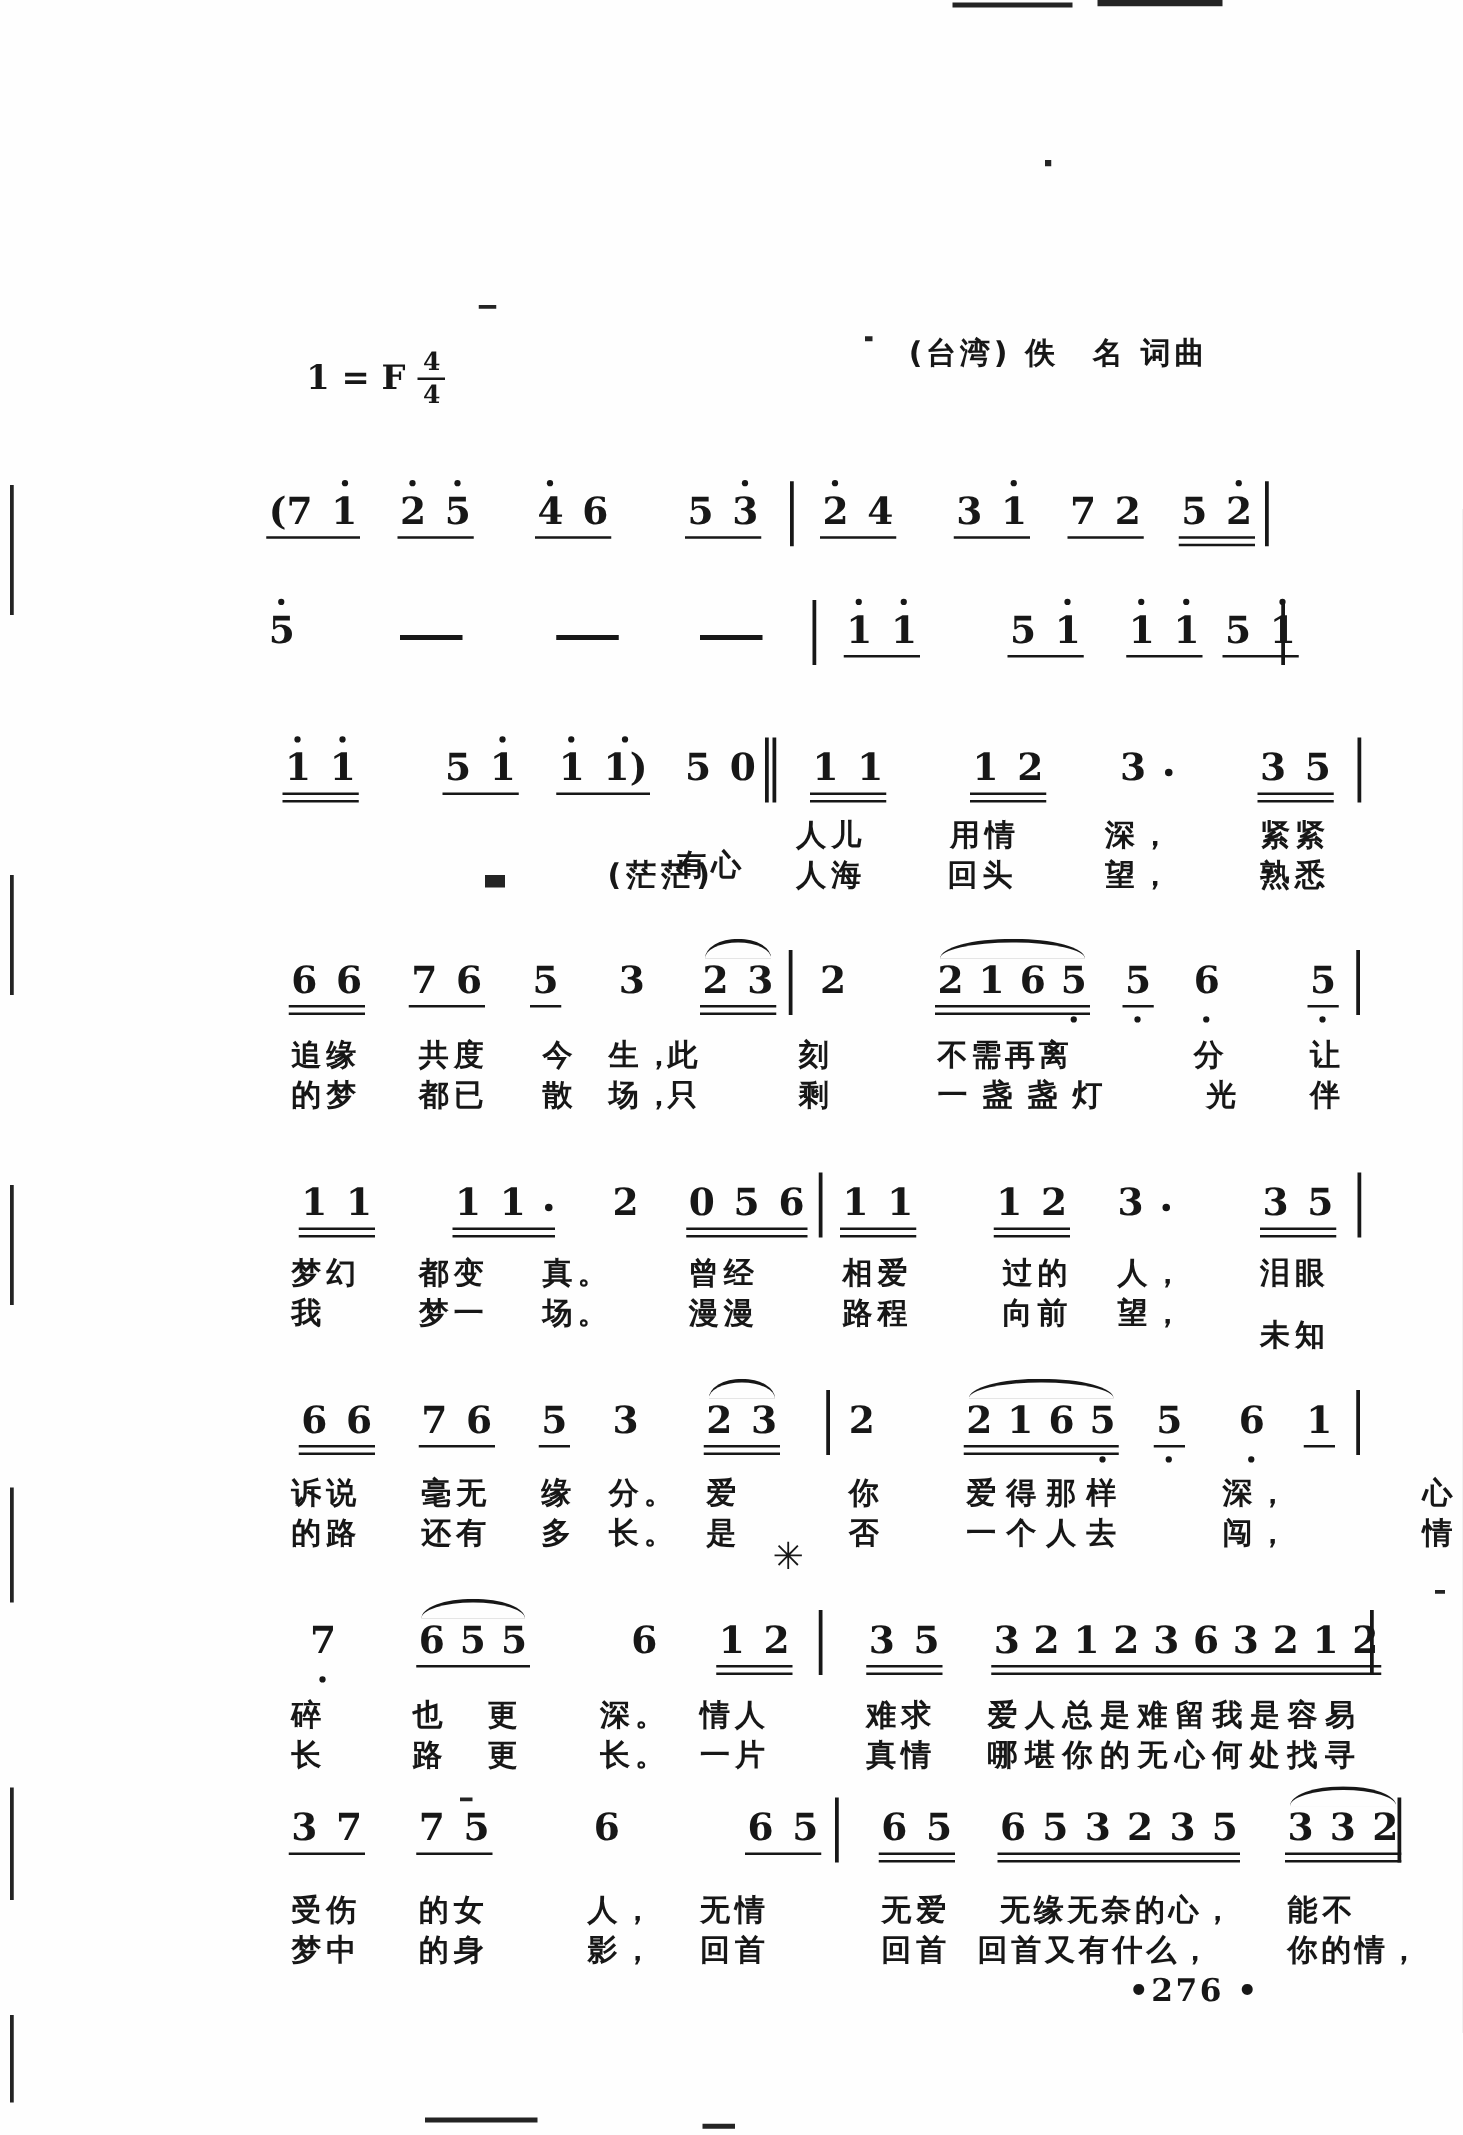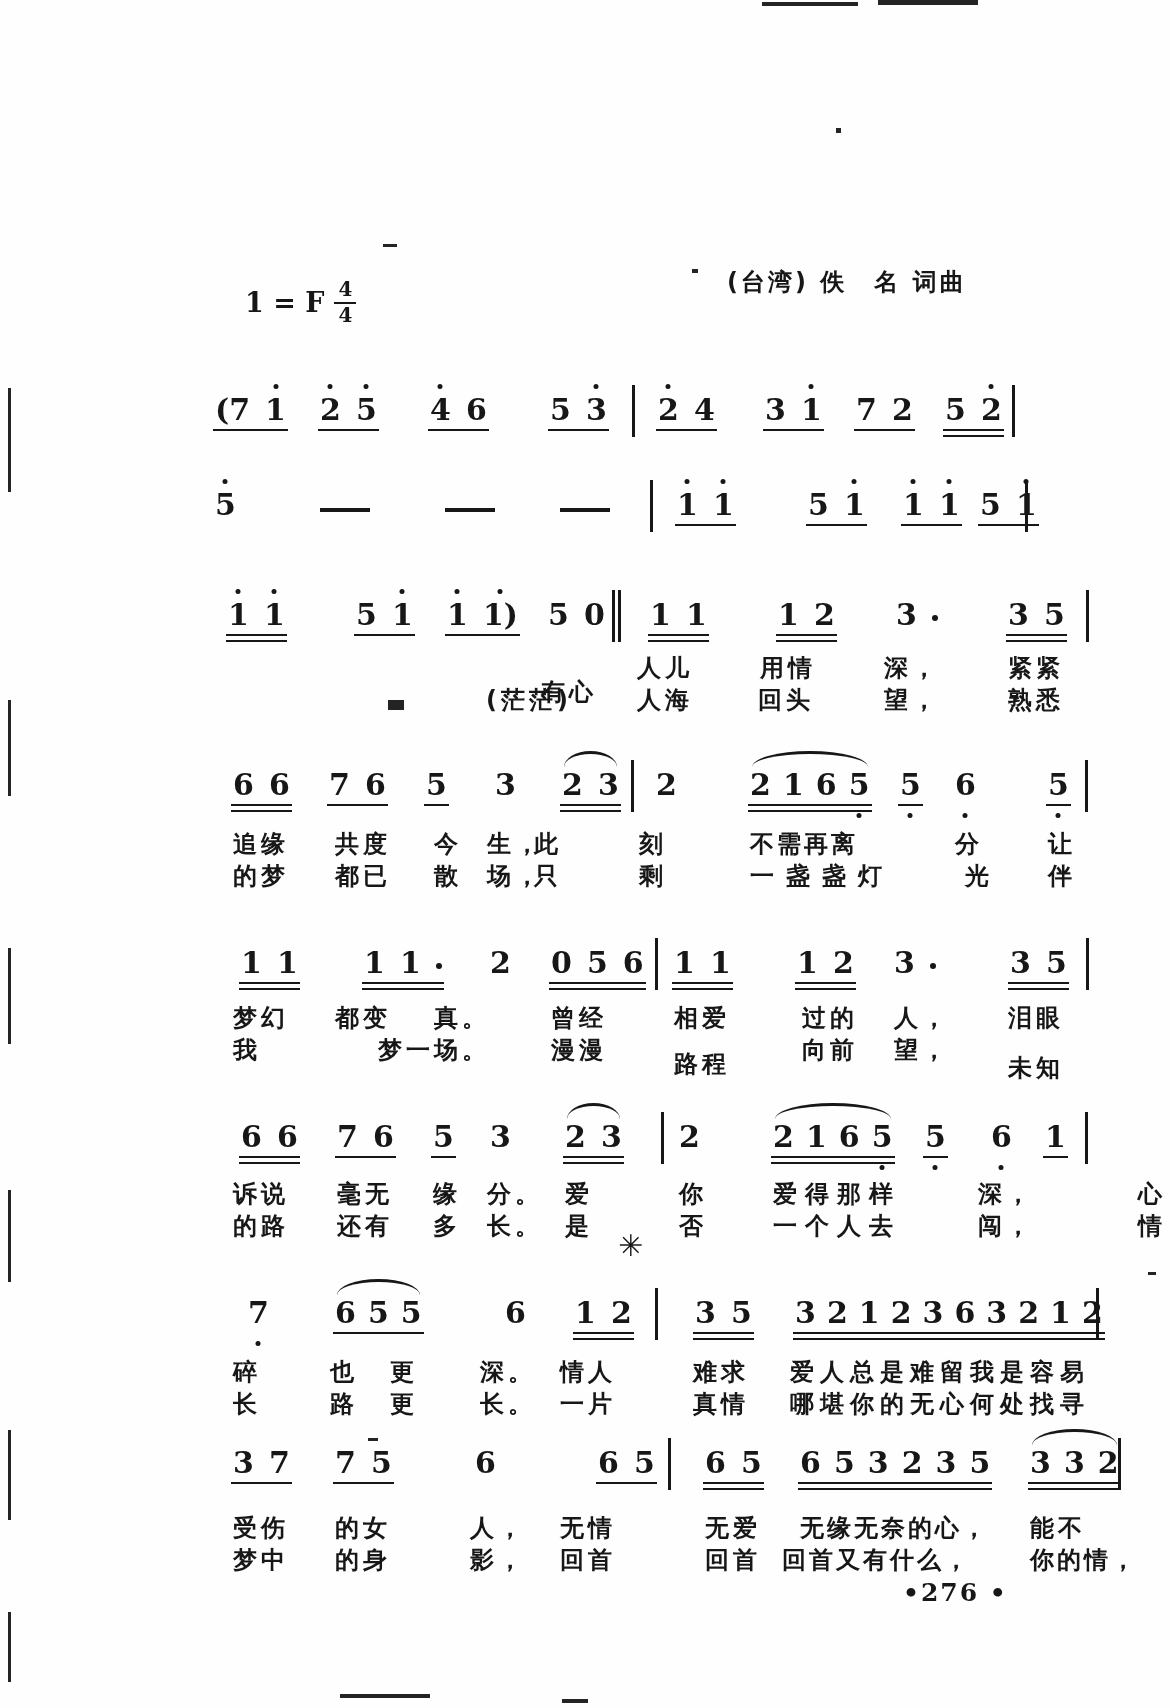"梦一" div.lyr { margin-left: 43px -> none }
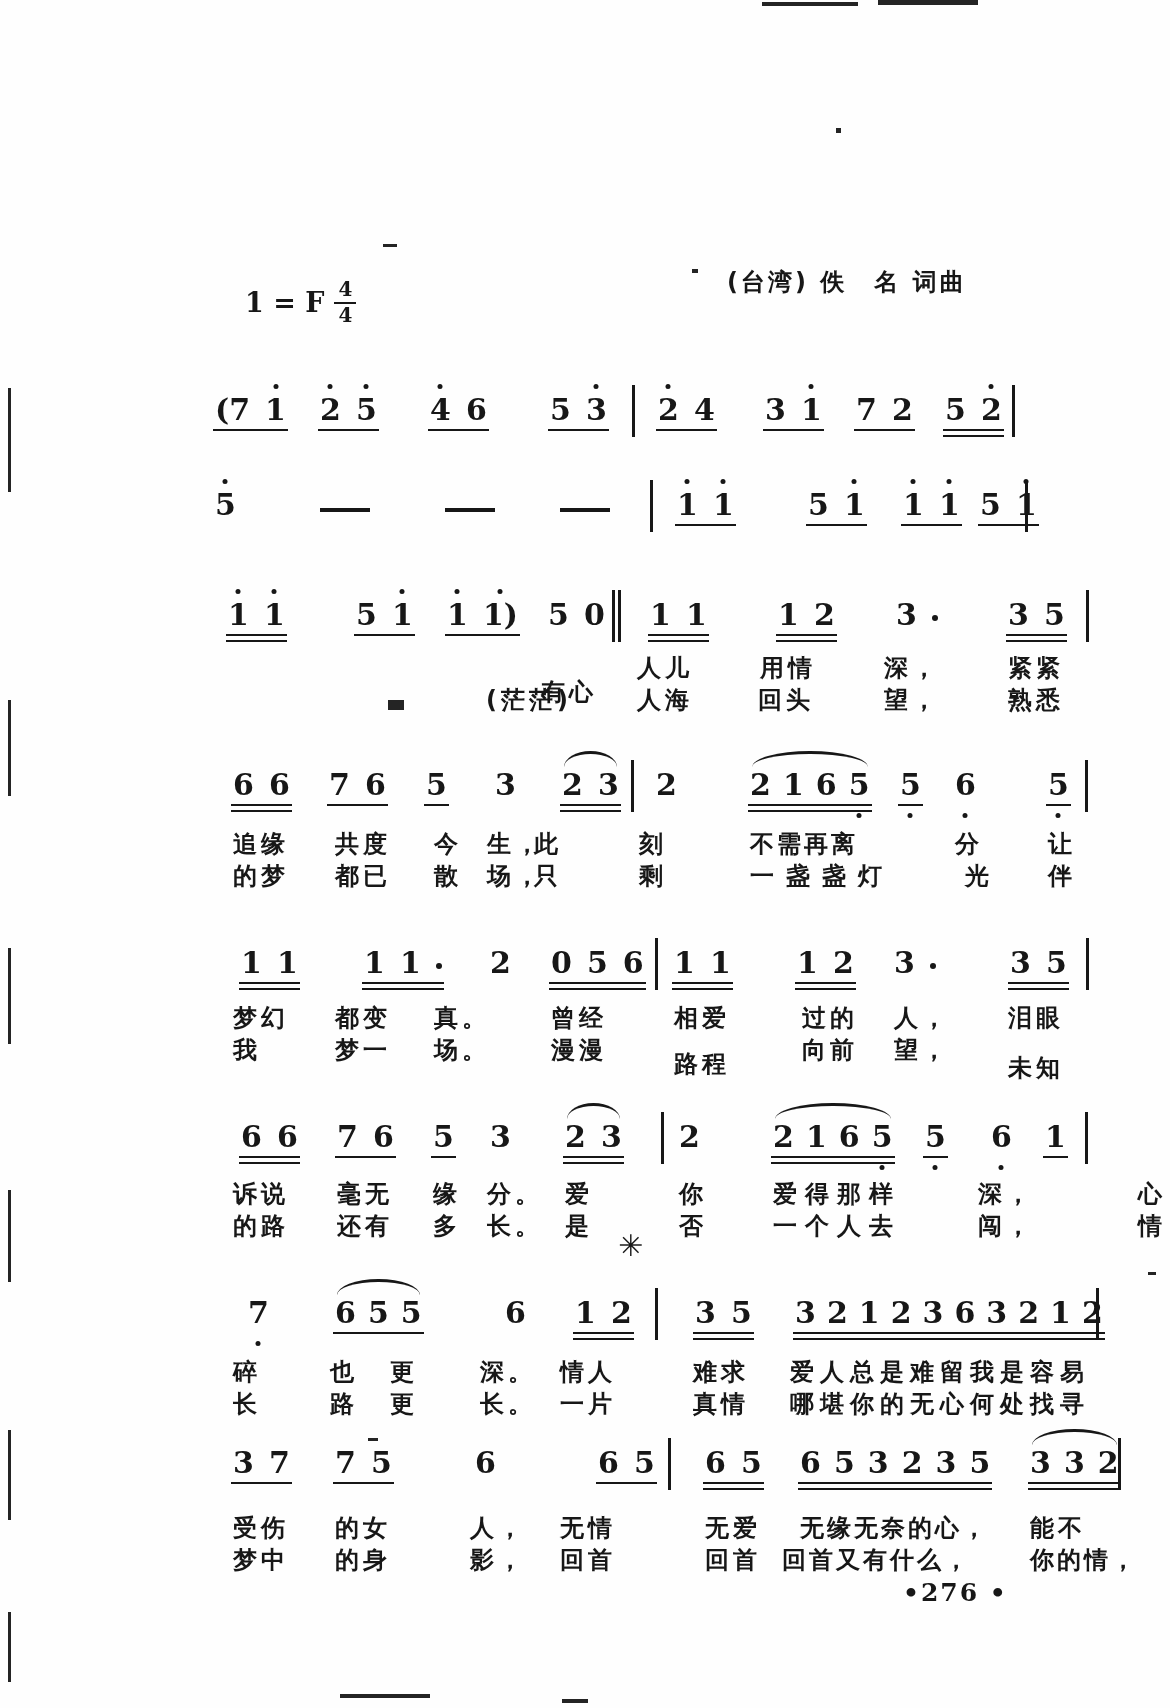"路程" div.lyr { margin-top: 14px -> none }
